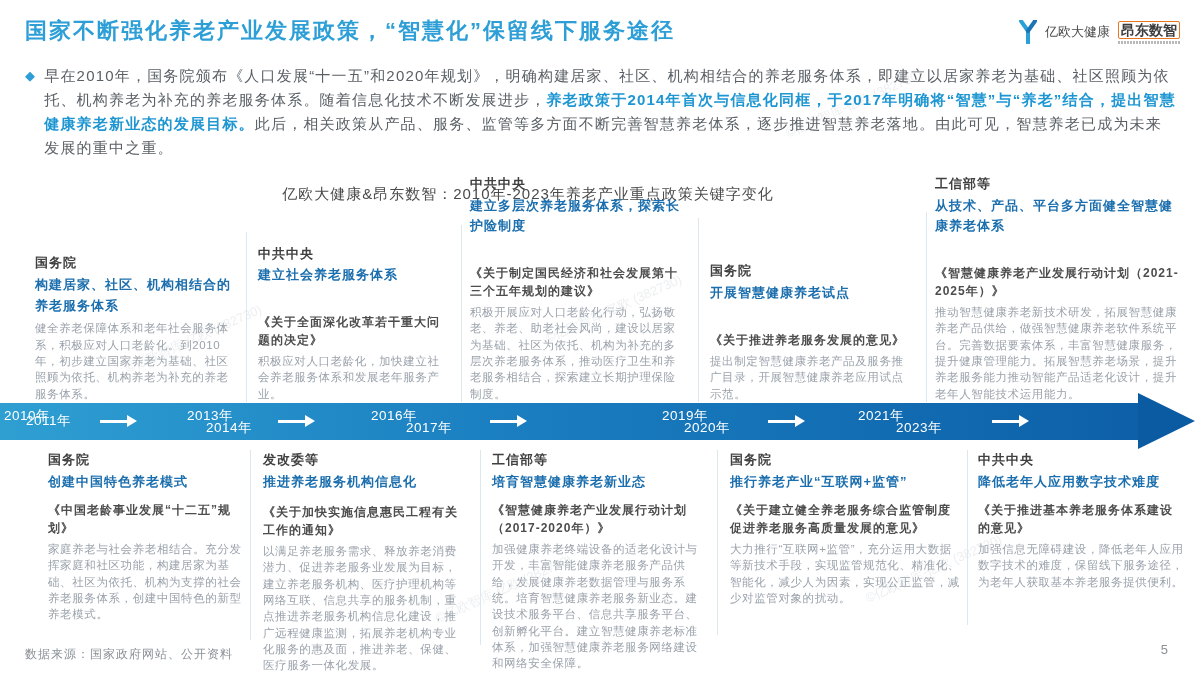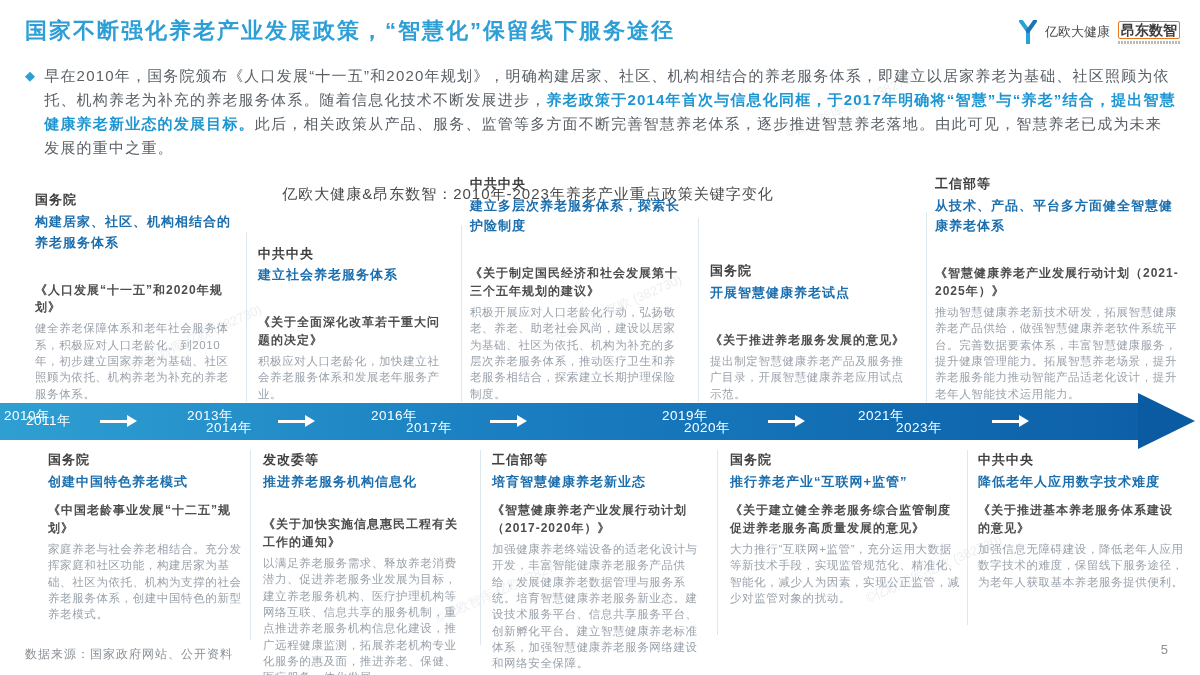"《人口发展“十一五”和2020年规划》" div.doc { html: <div>《人口发展“十一五”和2020年规划》</div> -> none }
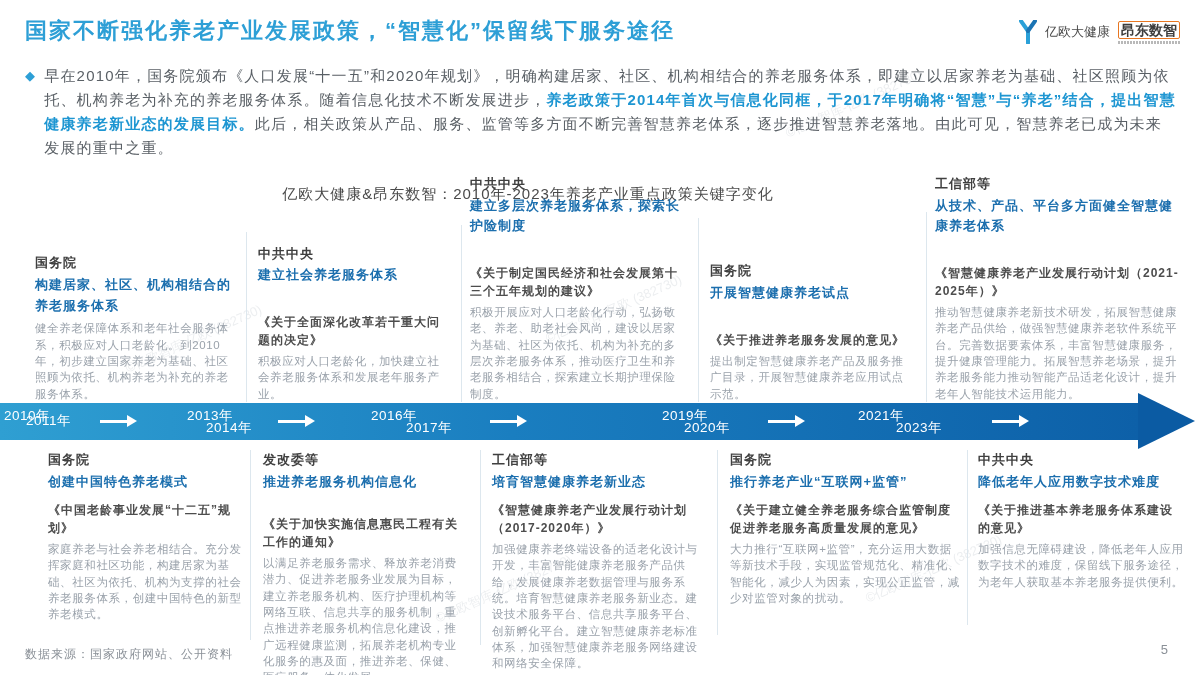"《关于加快实施信息惠民工程有关工作的通知》" div.doc { margin-top: 24px -> 12px }
